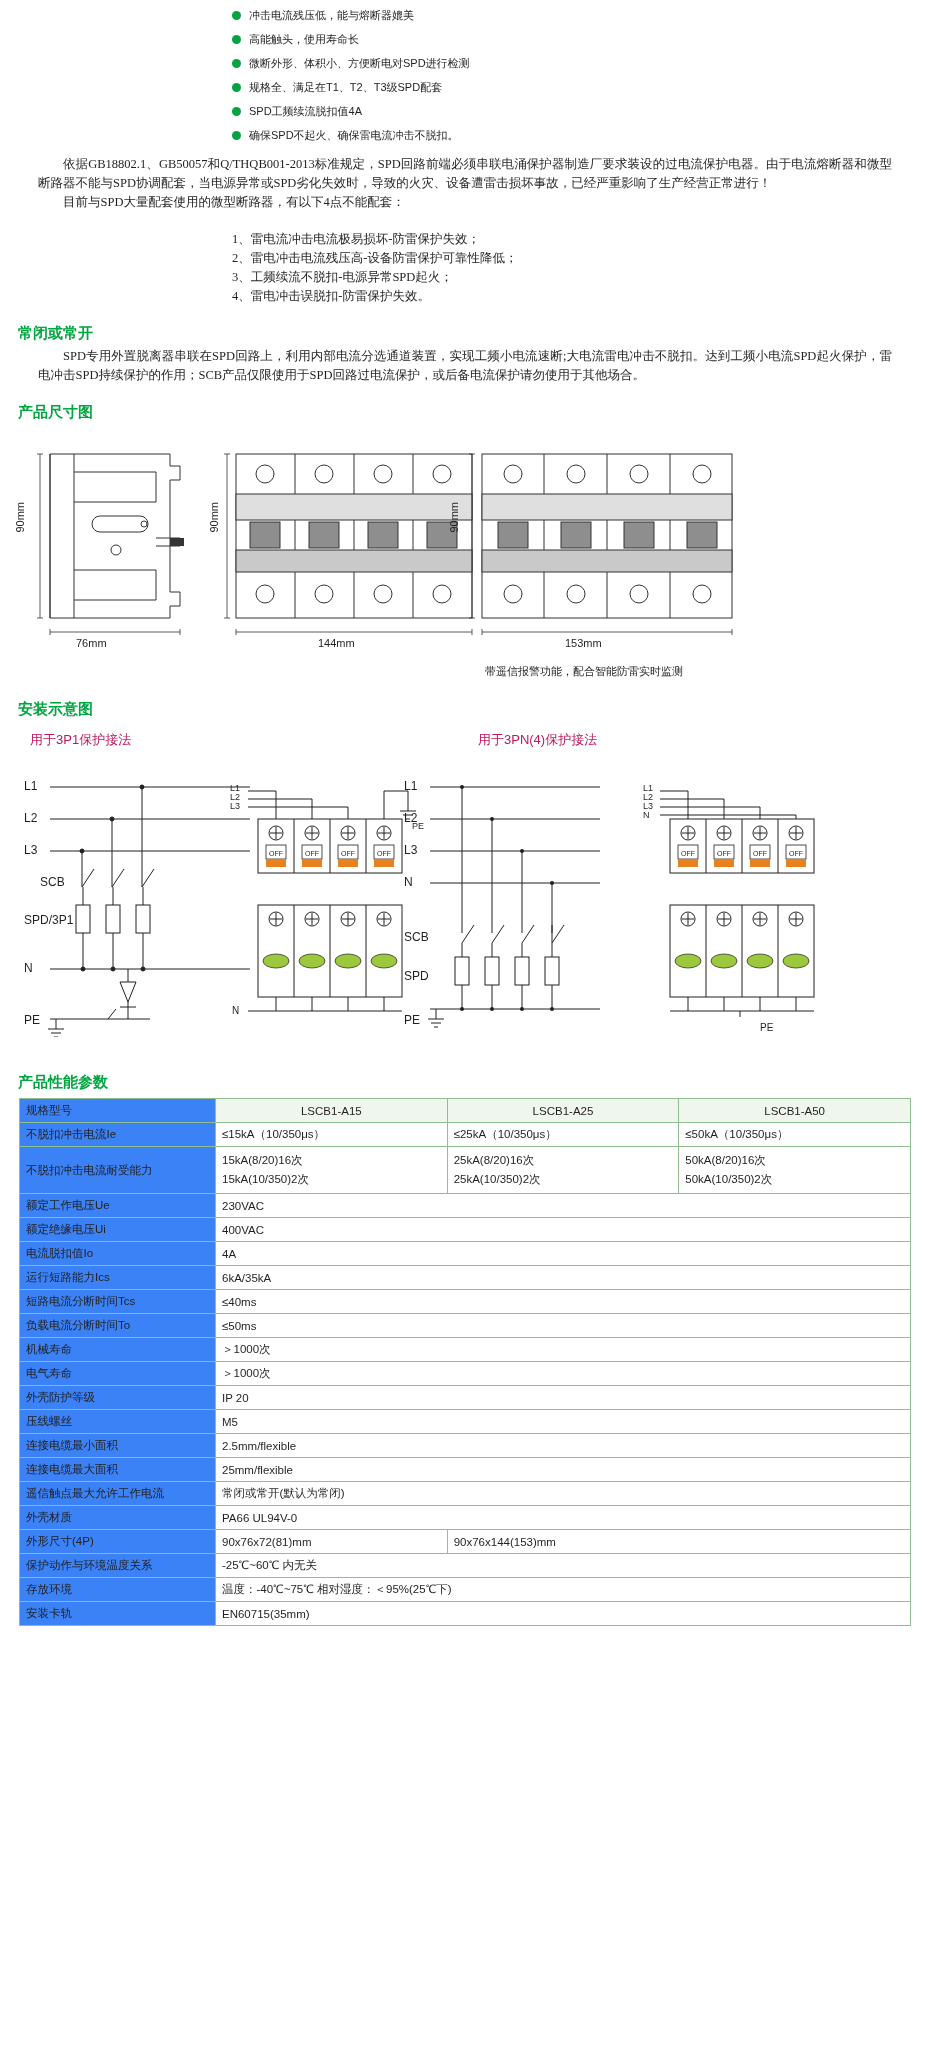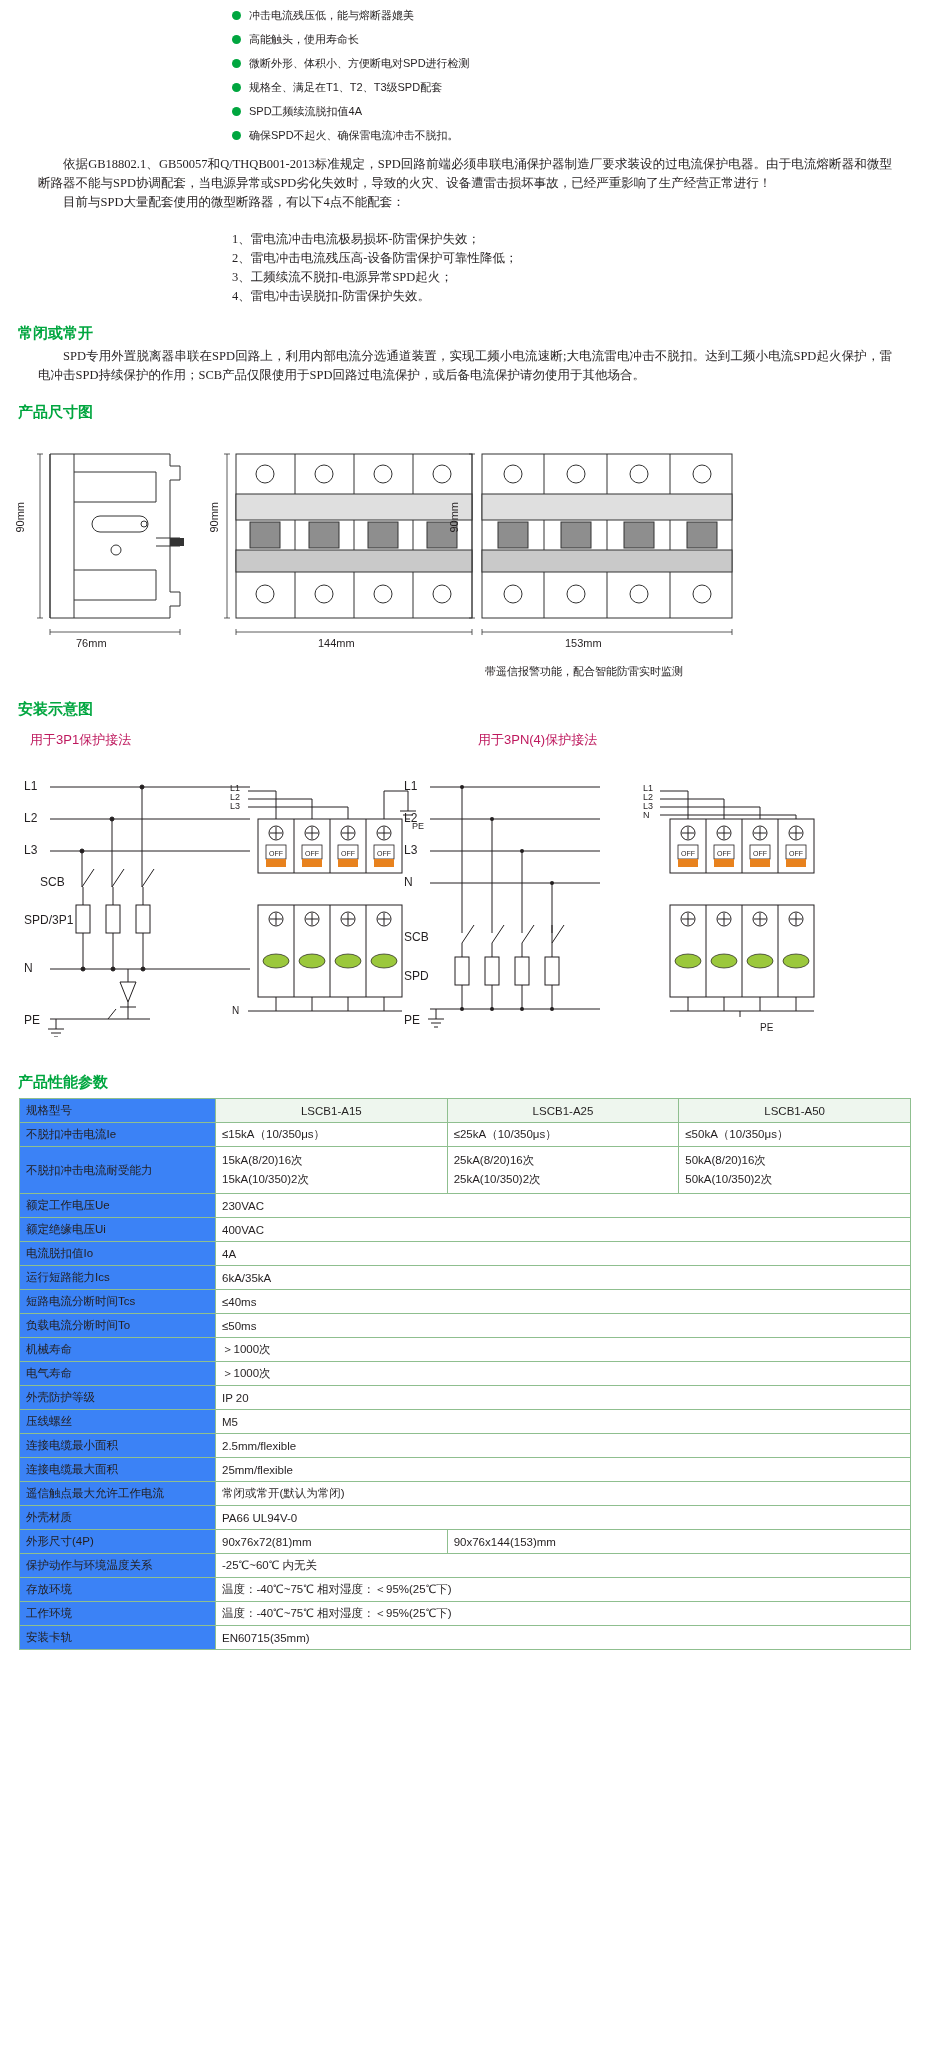"工作环境" tr { html: <tr> <td>工作环境</td> <td>温度：-40℃~75℃ 相对湿度：＜95%(25℃下)</td> </tr> -> none }
